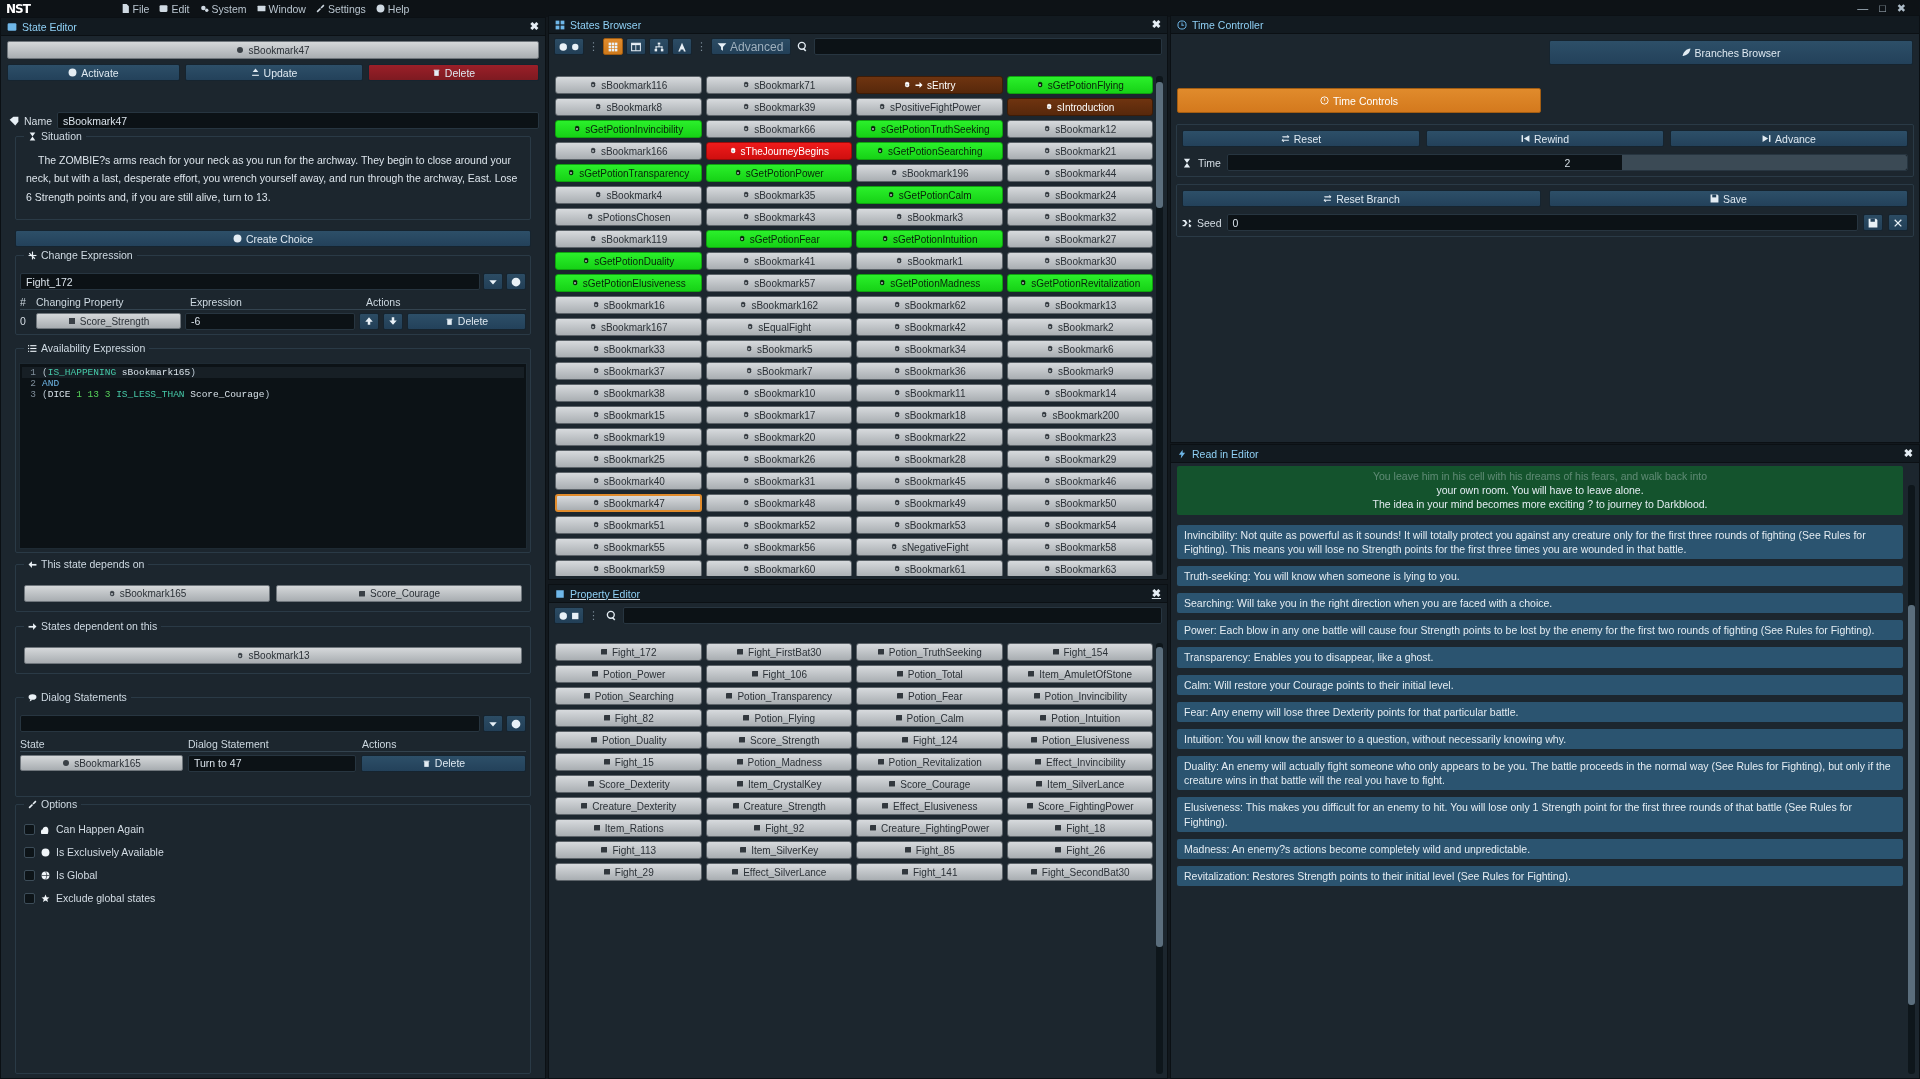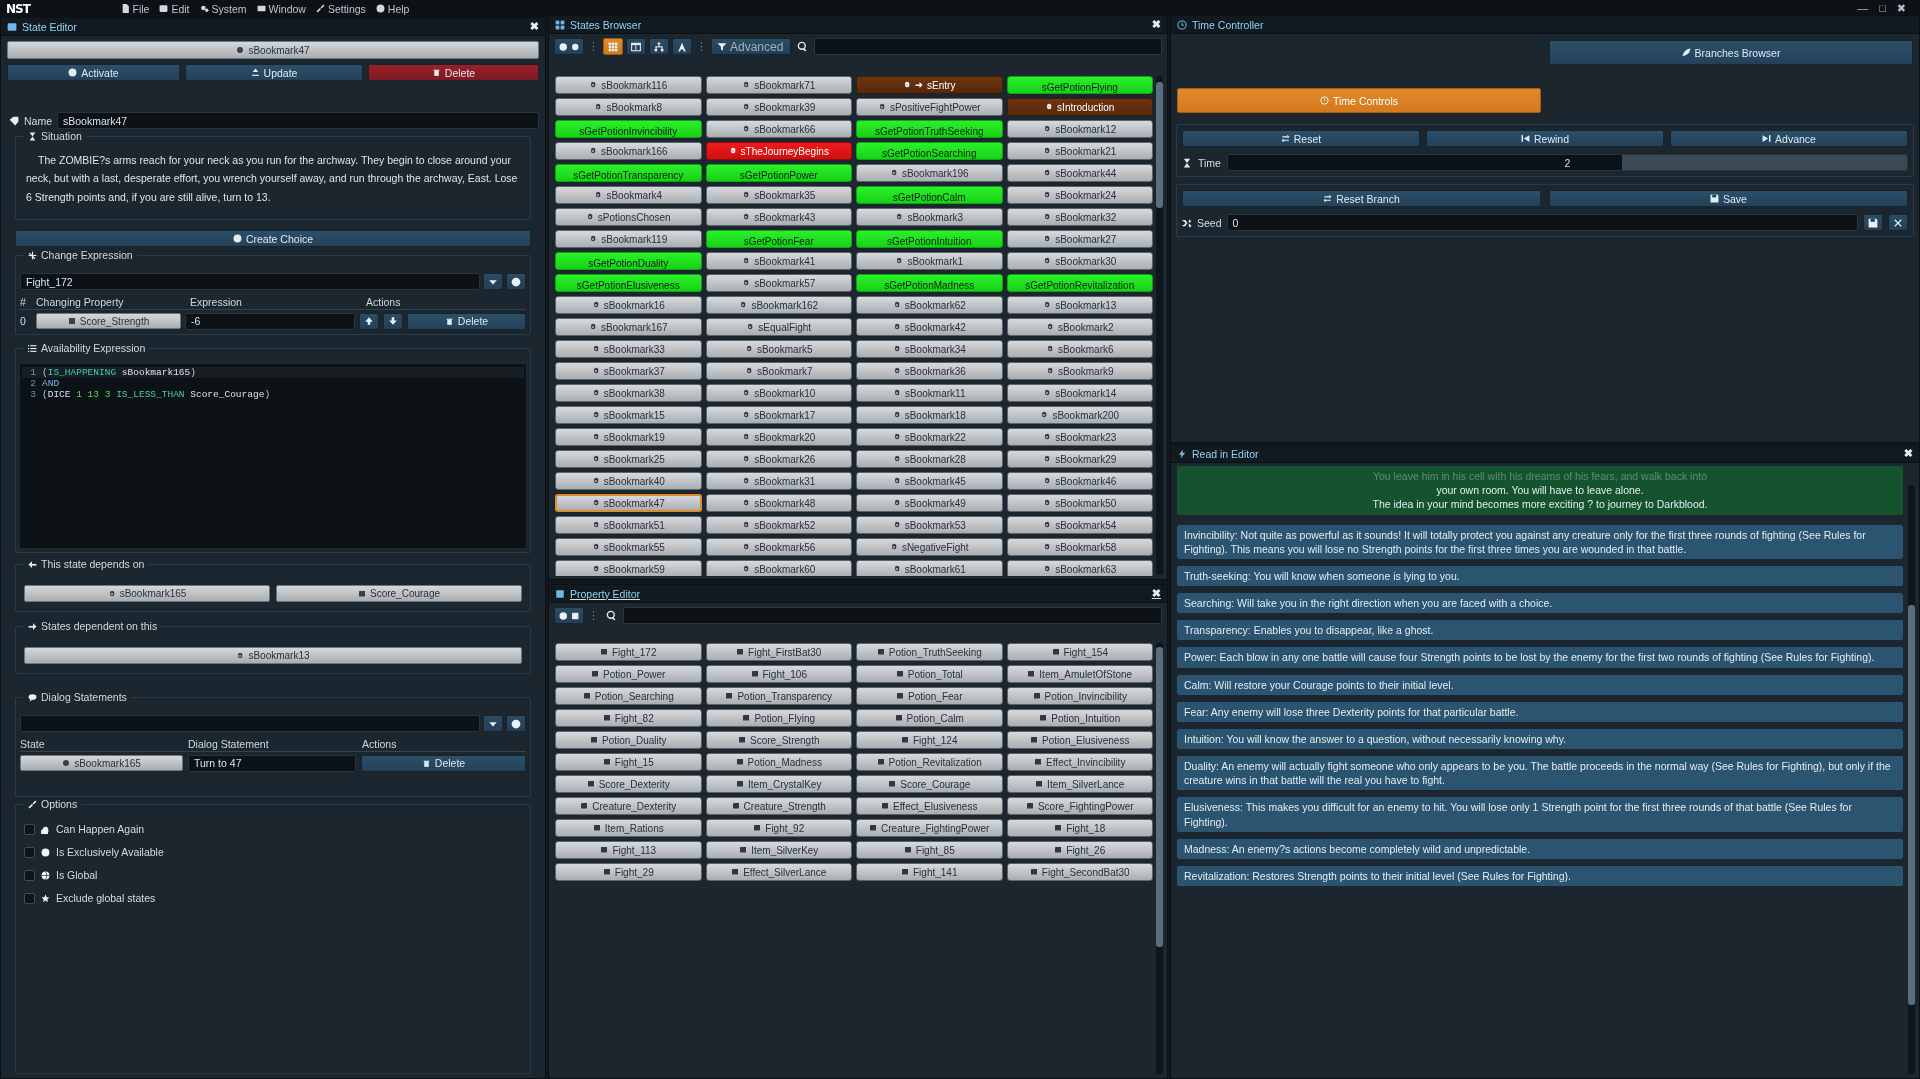"sGetPotionFlying" .scell.green { flex-direction: column -> none }
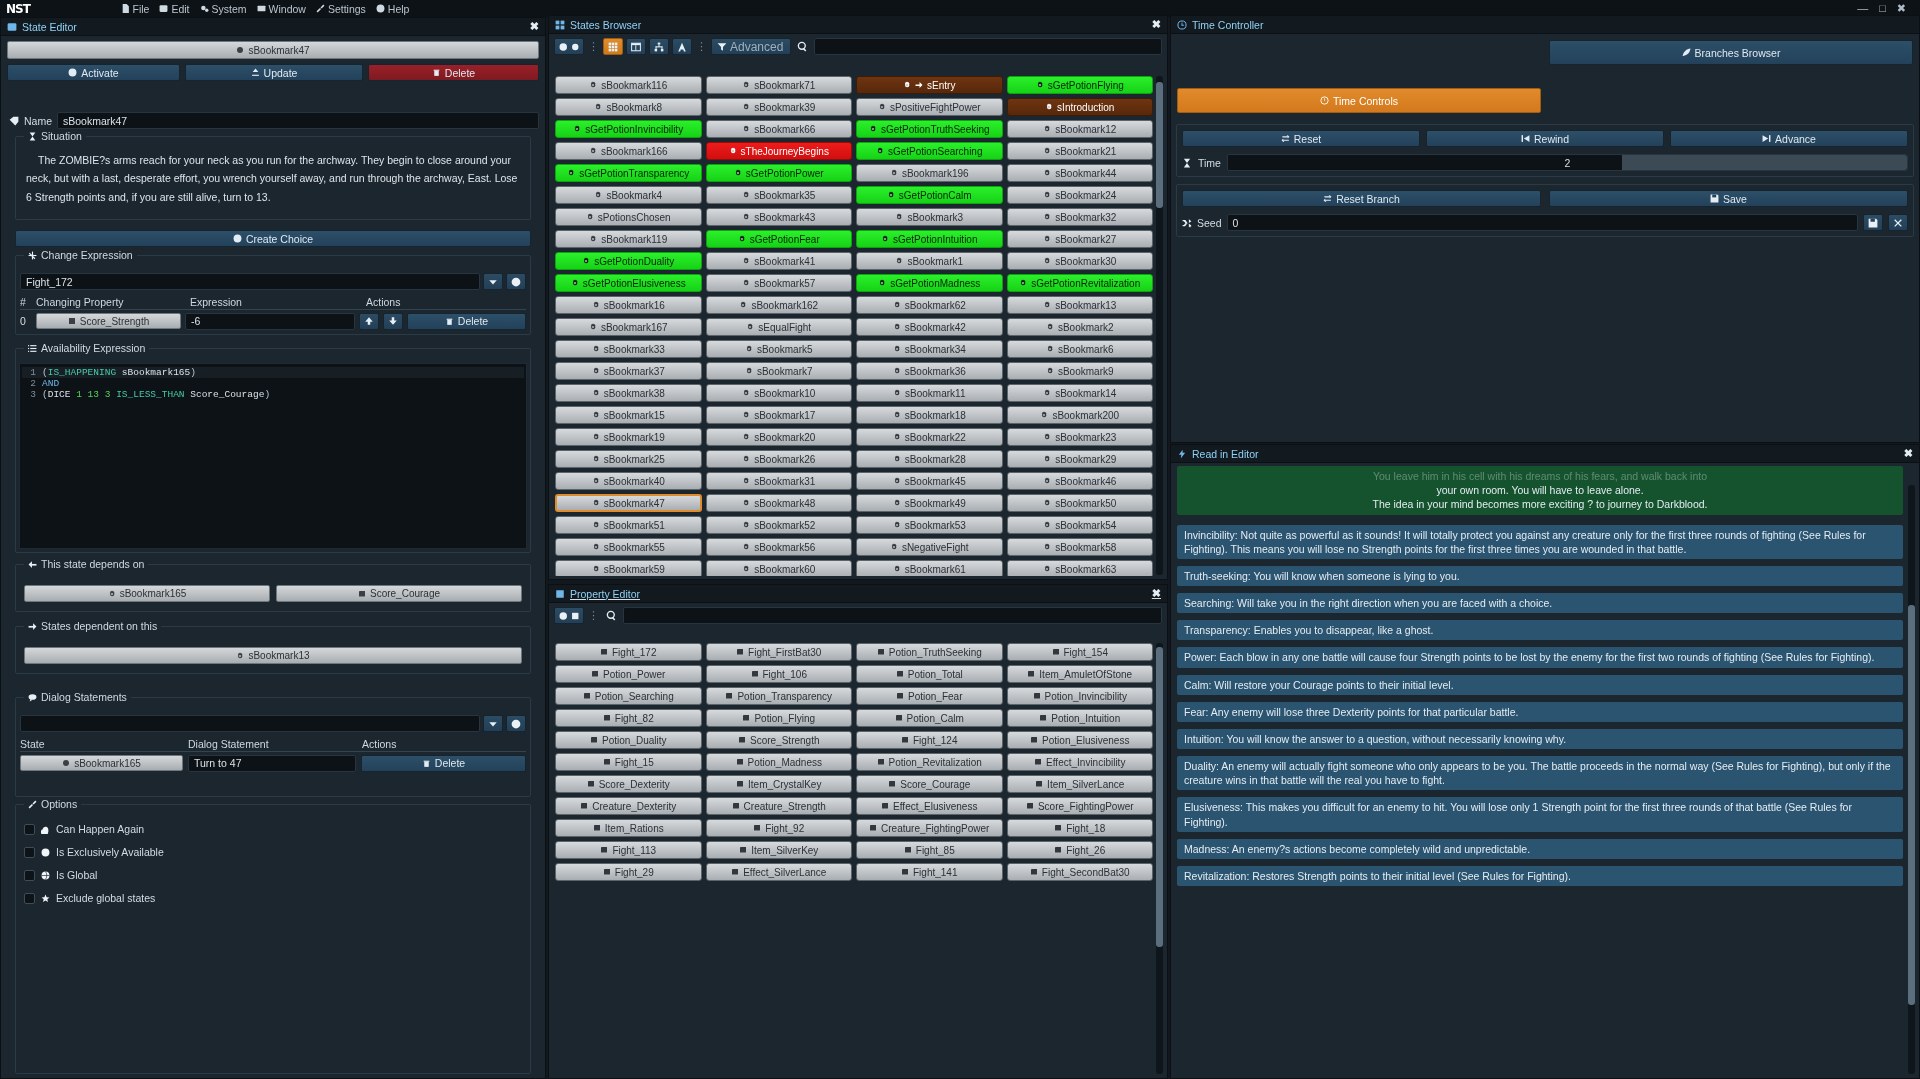"Transparency: Enables you to disappear," div.reLine { order: before "Power: Each blow in any" -> after "Power: Each blow in any" }
